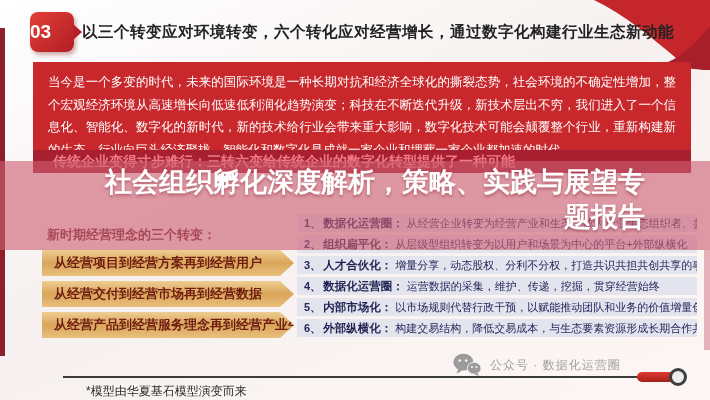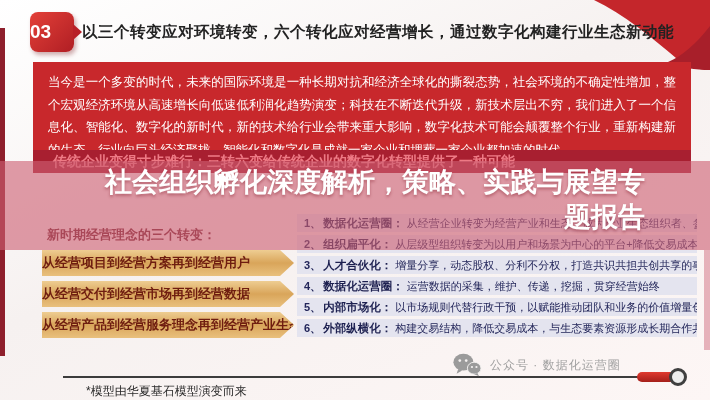"从层级型组织转变为以用户和场景为中心的平台+降低交易成本" span.tx { text: +降低交易成本 -> +外部纵横化 }
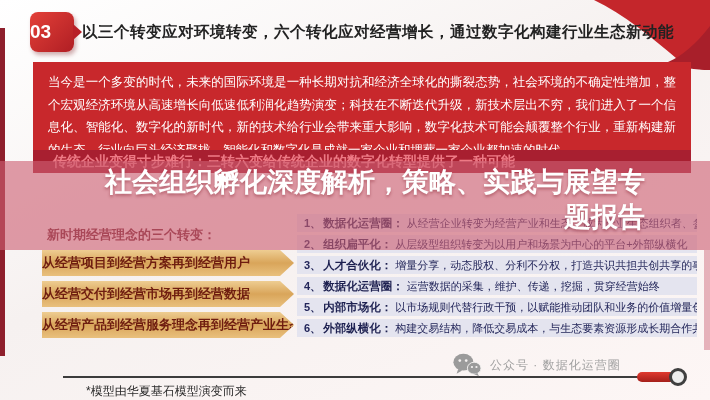"从经营项目到经营方案再到经营用户" .banner { padding-left: none -> 12px }
